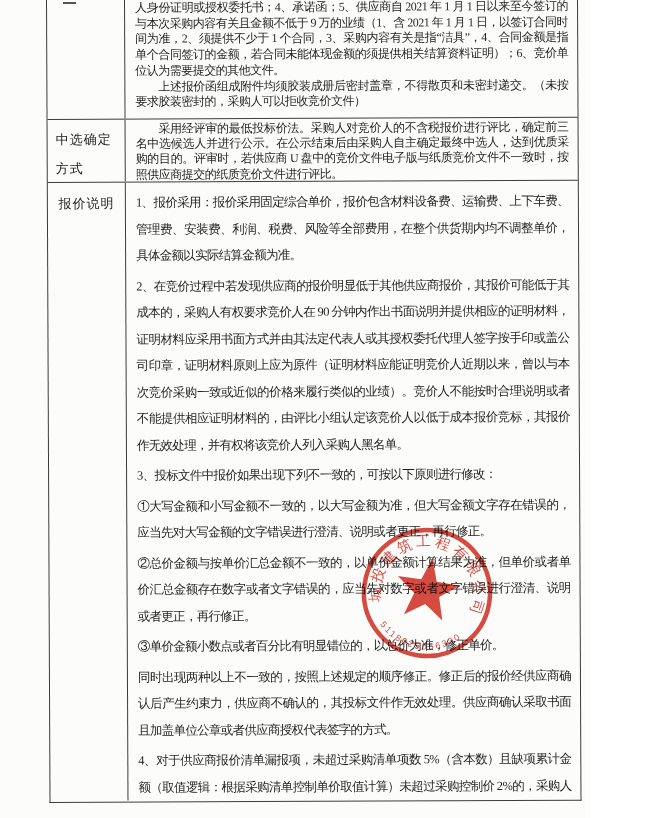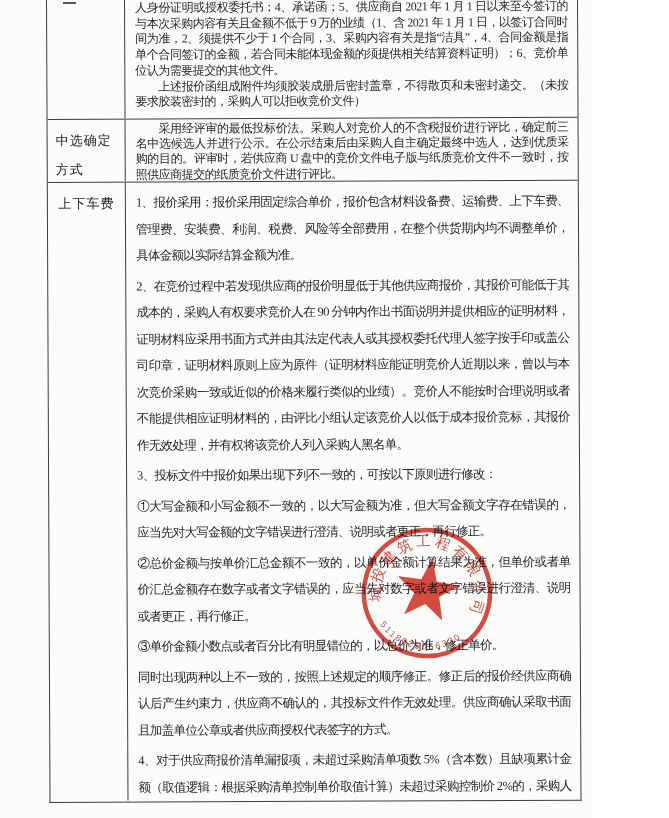"中选确定方式" .row-2 .cell-label { font-family: none -> Liberation Mono, monospace }
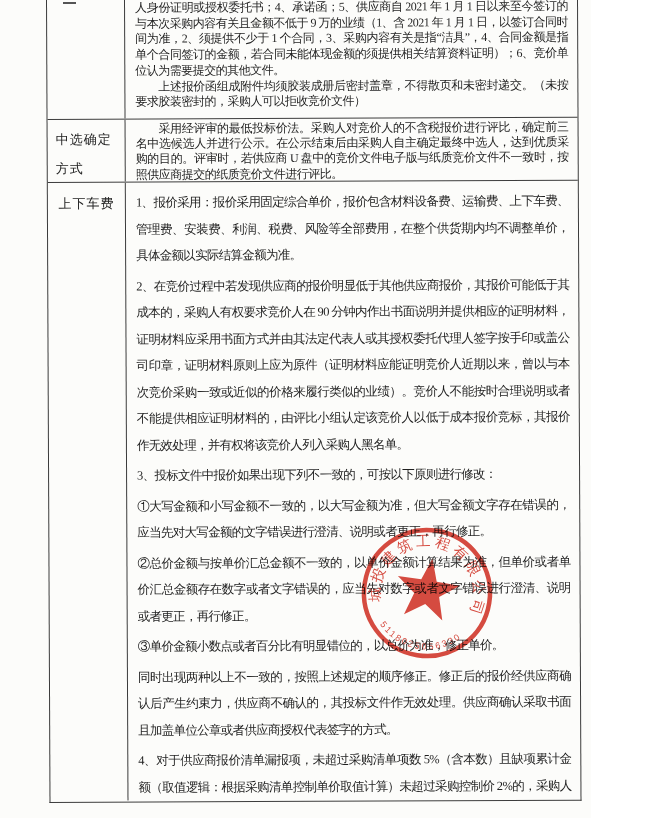"上下车费" div { text: 上下车费 -> 报价说明 }
